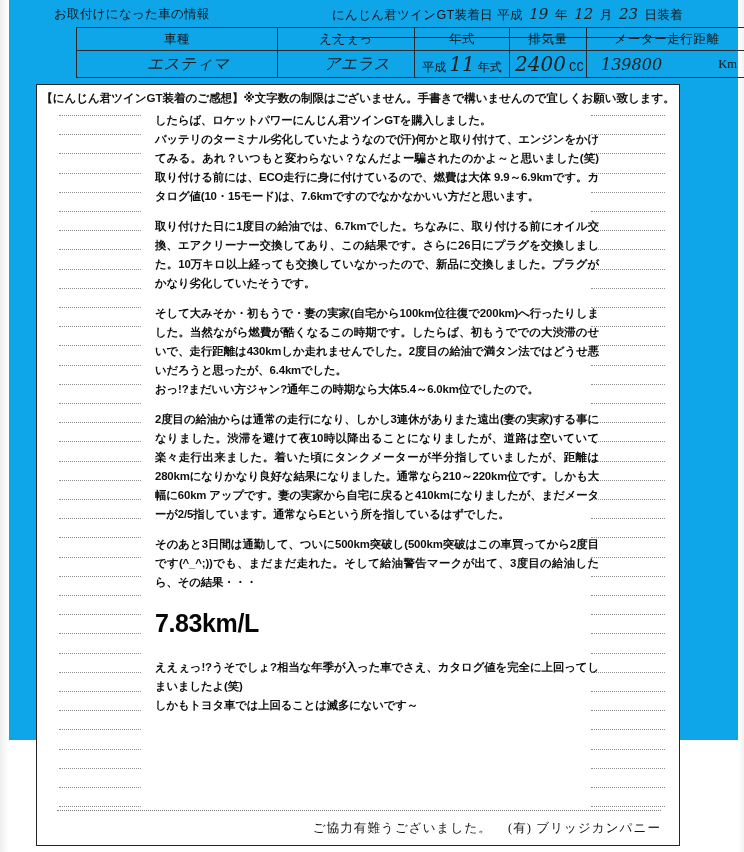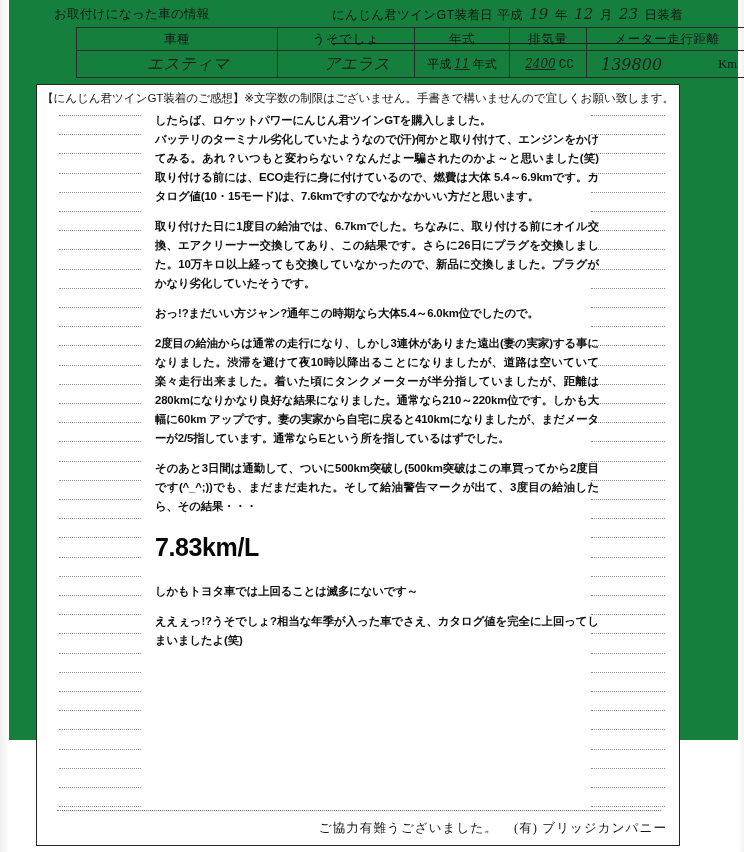"お取付けになった車の情報" #page { background: #15803d -> #0ea5e9 }
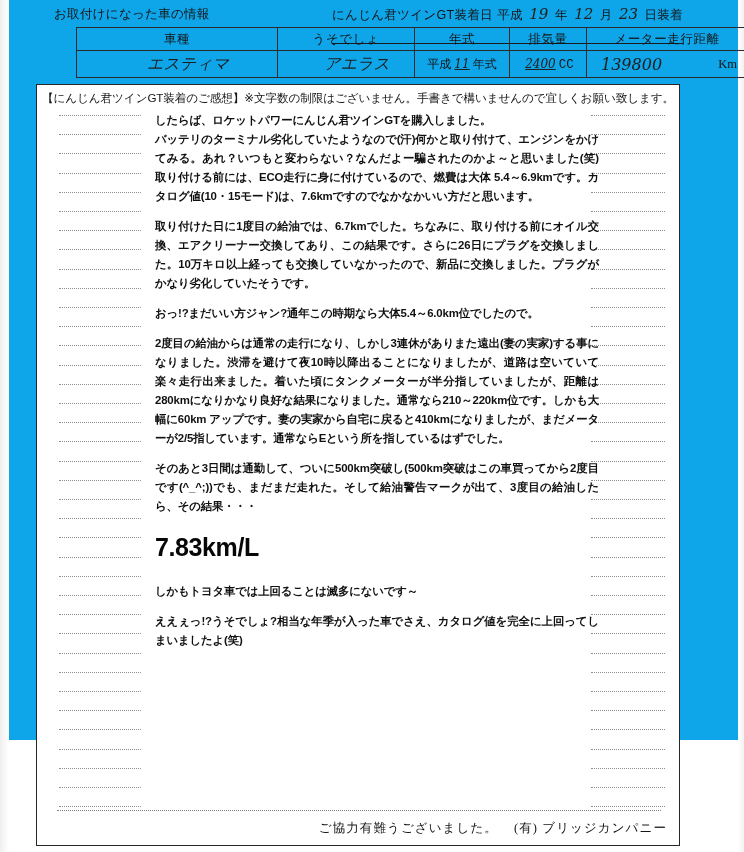"にんじん君ツインGT装着日 平成 19 年 12" .hdr-right { padding-bottom: 19px -> 13px }
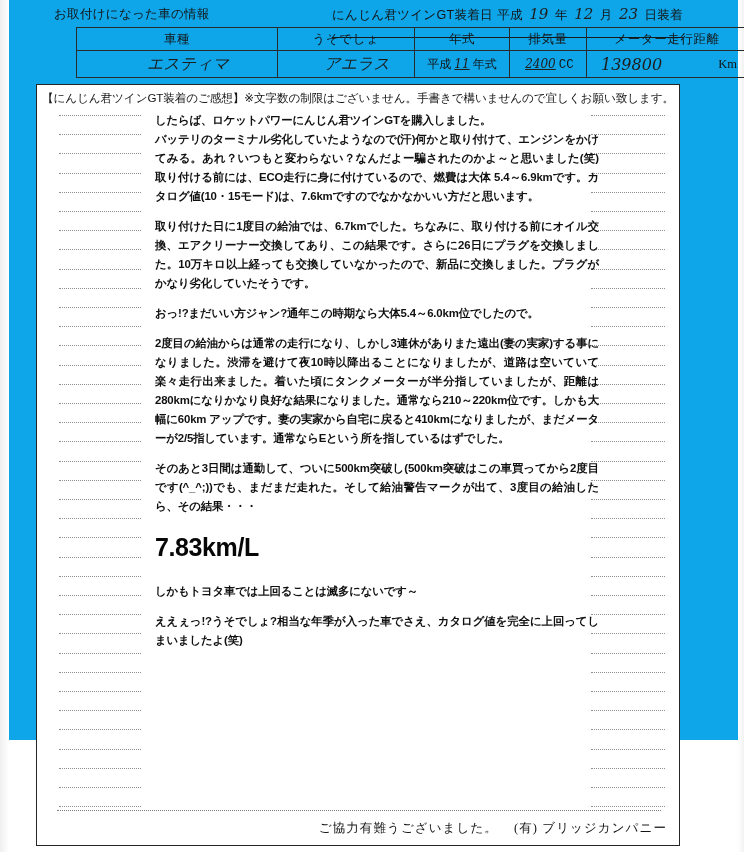"うそでしょ" td { text: うそでしょ -> ええぇっ }
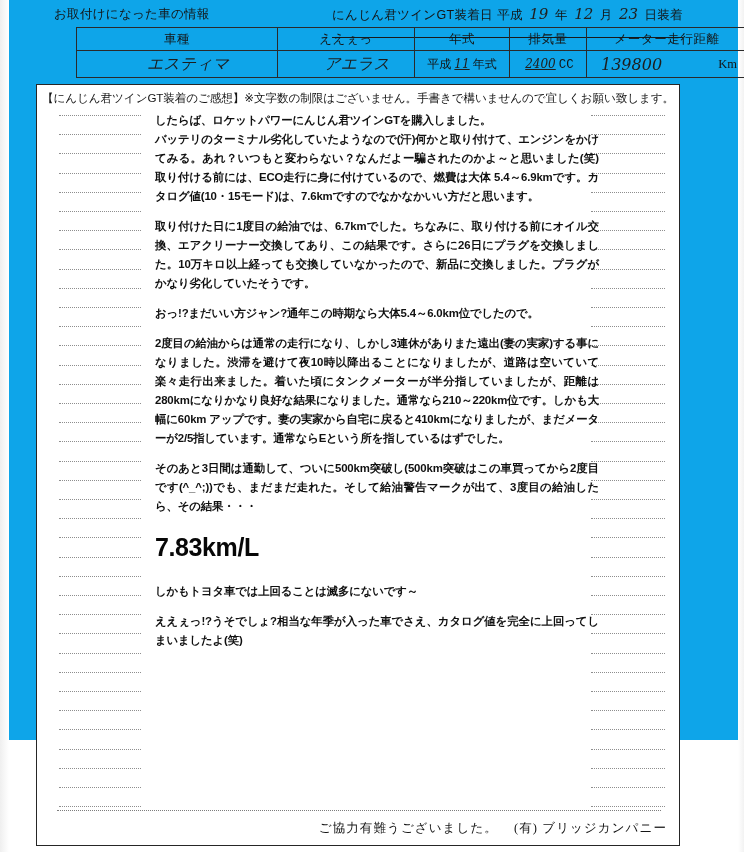"11" .cell-mixed .hand { font-size: 12px -> 20px; text-decoration: underline -> none }
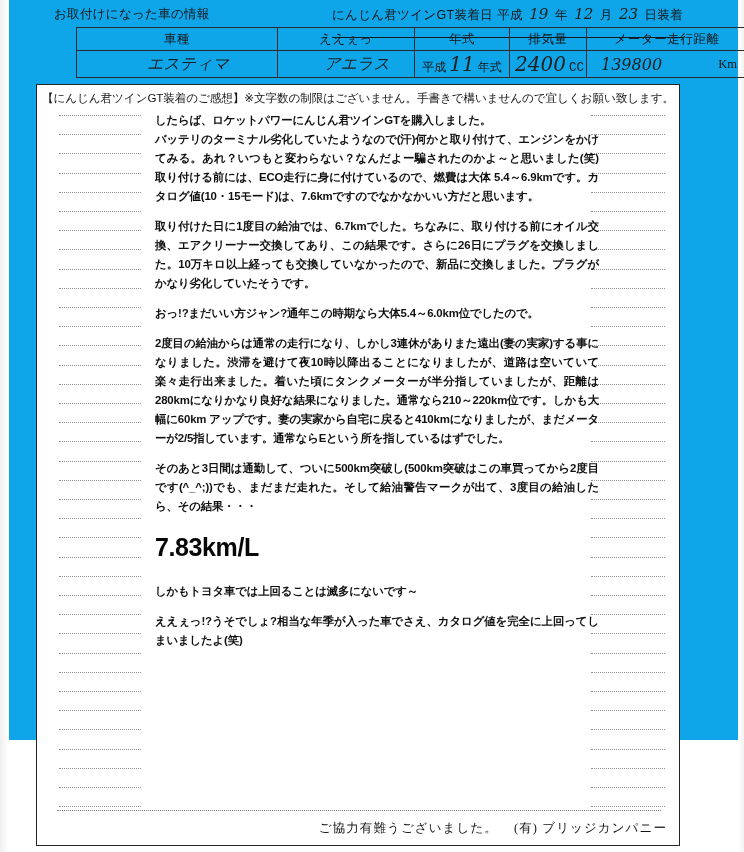"【にんじん君ツインGT装着のご感想】※文字数の制限はございません。手書きで構いま" .comment-title { font-weight: normal -> bold }
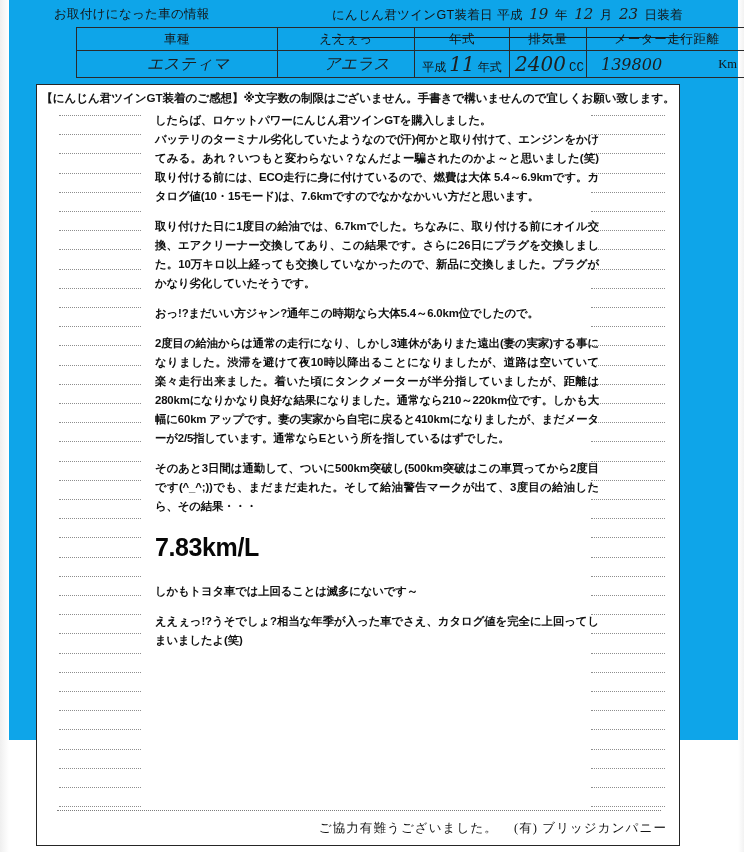"バッテリのターミナル劣化していたようなので(汗)何かと取り付けて、エンジンをかけ" p.para { text: 5.4 -> 9.9 }
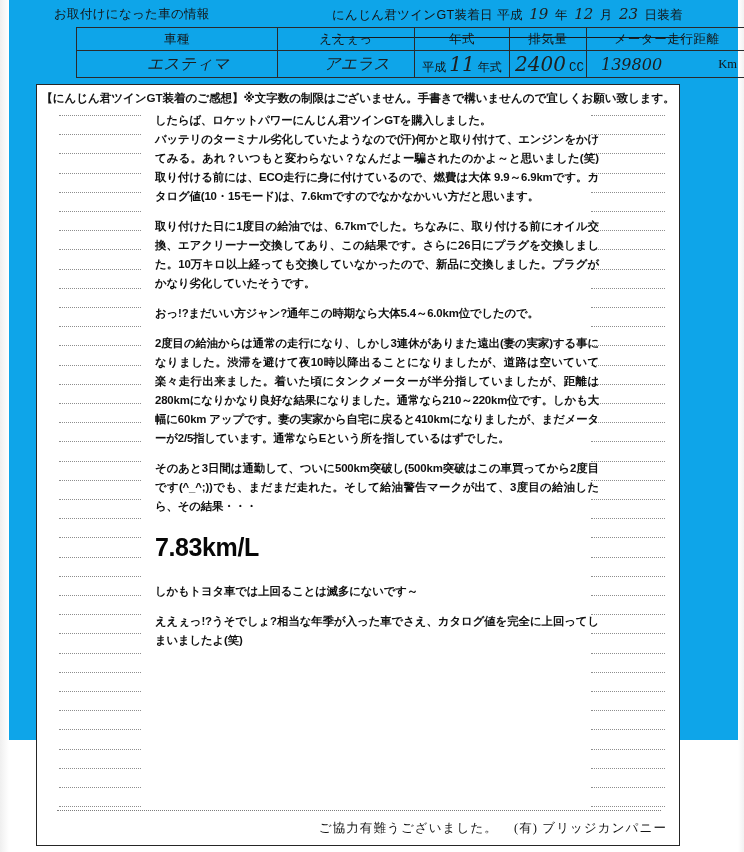"そして大みそか・初もうで・妻の実家(自宅から100km位往復で200km)へ行っ" p.para { html: none -> <p>そして大みそか・初もうで・妻の実家(自宅から100km位往復で200km)へ行ったりしました。当然ながら燃費が酷くなるこの時期です。したらば、初もうででの大渋滞のせいで、走行距離は430kmしか走れませんでした。2度目の給油で満タン法ではどうせ悪いだろうと思ったが、6.4kmでした。</p> }
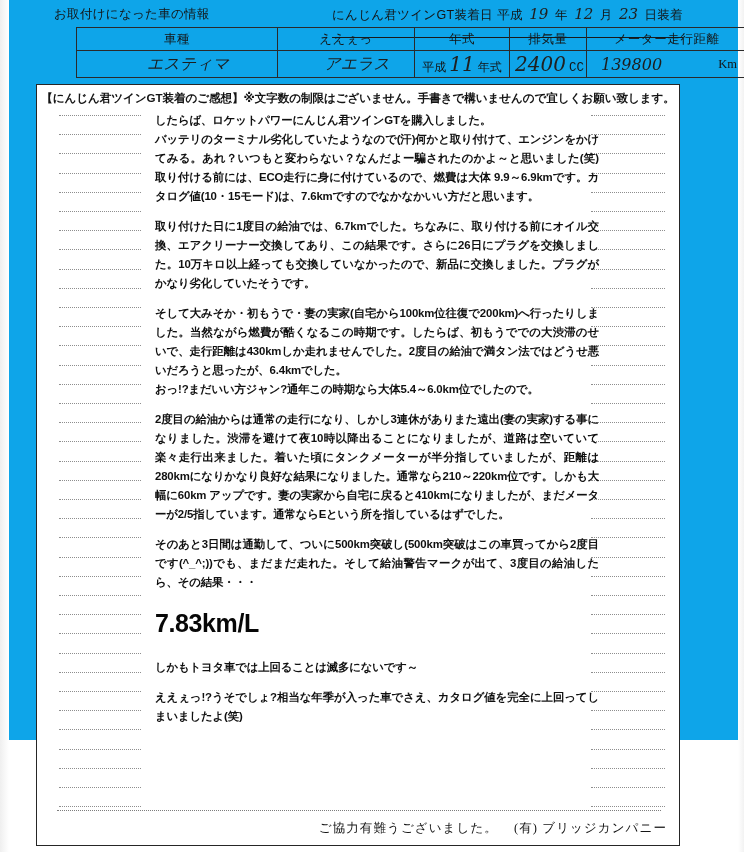"しかもトヨタ車では上回ることは滅多にないです～" p.para { order: before "ええぇっ!?うそでしょ?相当な年季が入った車でさえ、カタログ値を完全に上回ってし" -> after "ええぇっ!?うそでしょ?相当な年季が入った車でさえ、カタログ値を完全に上回ってし" }
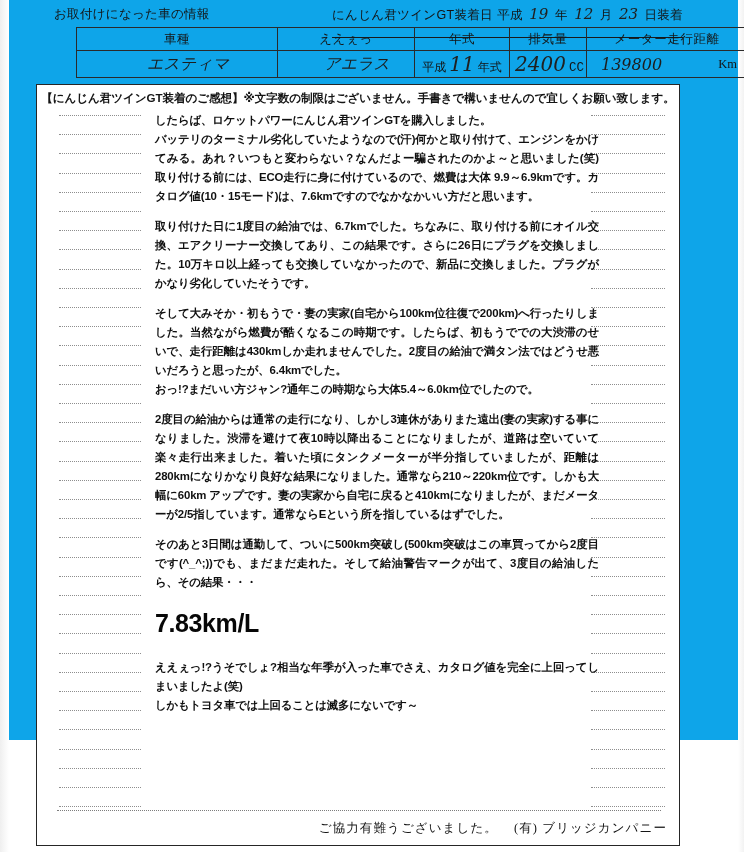"ご協力有難うございました。 (有) ブリッジカンパニー" .footer-line { right: 12px -> 18px }
